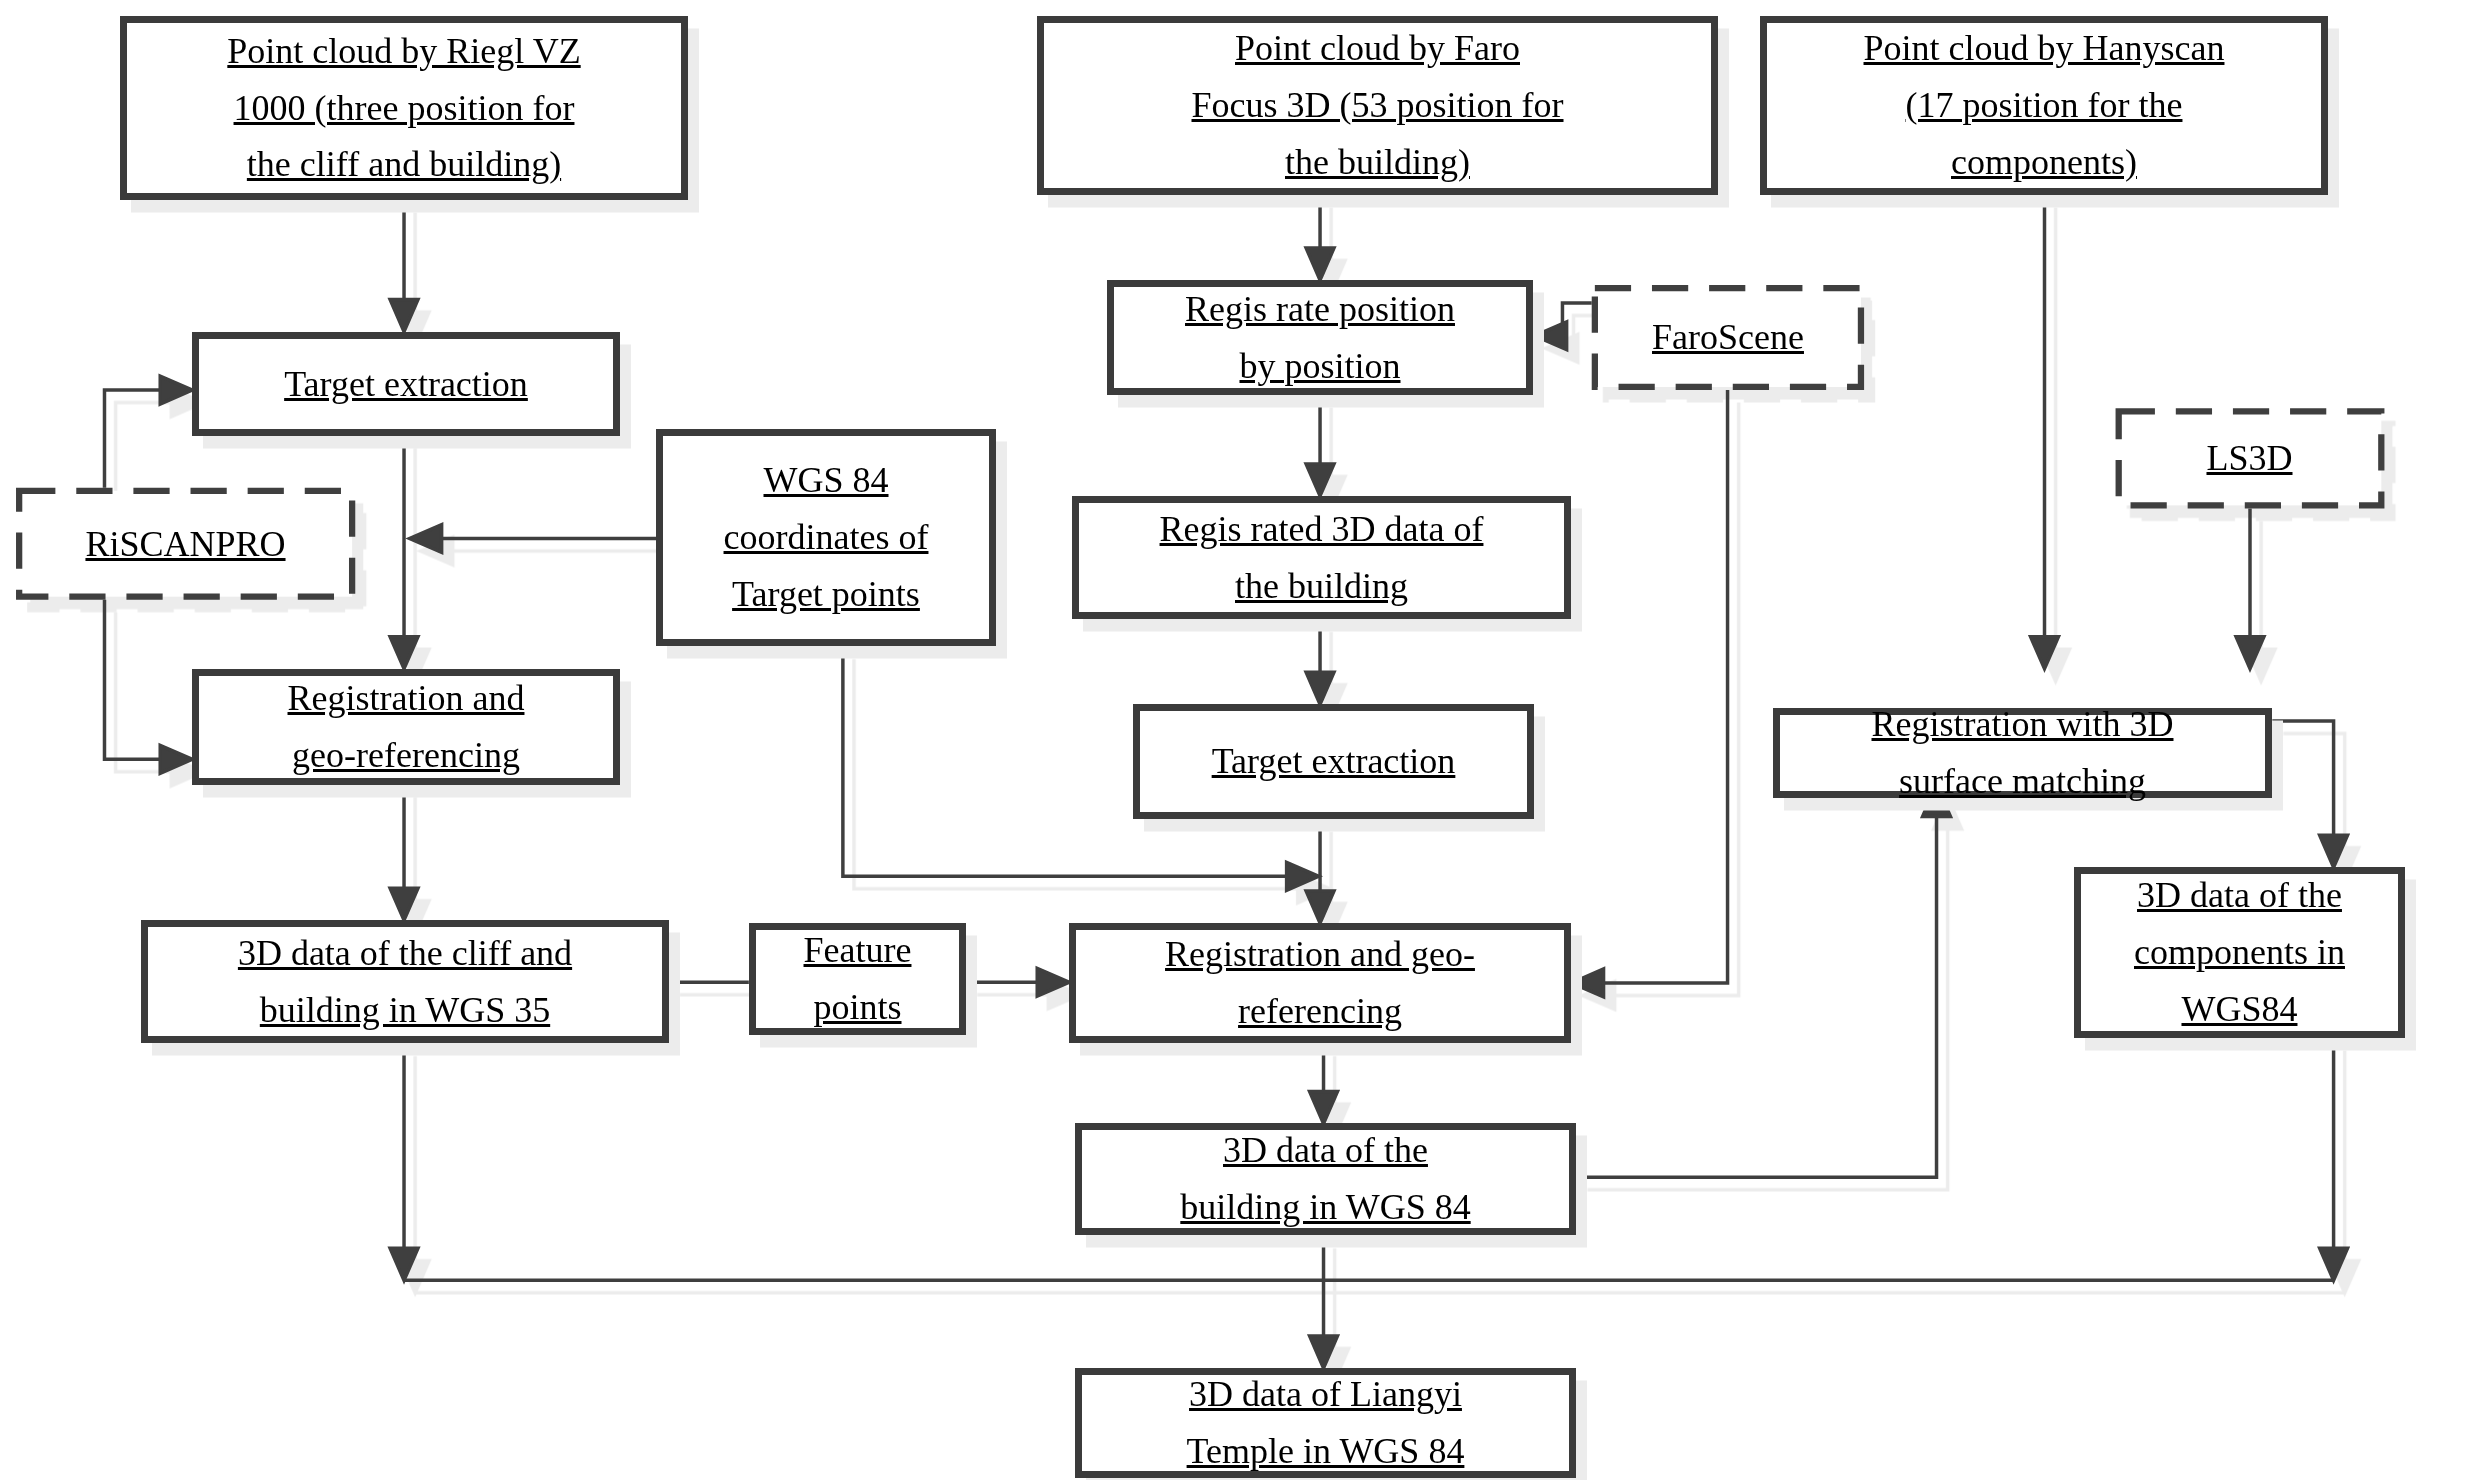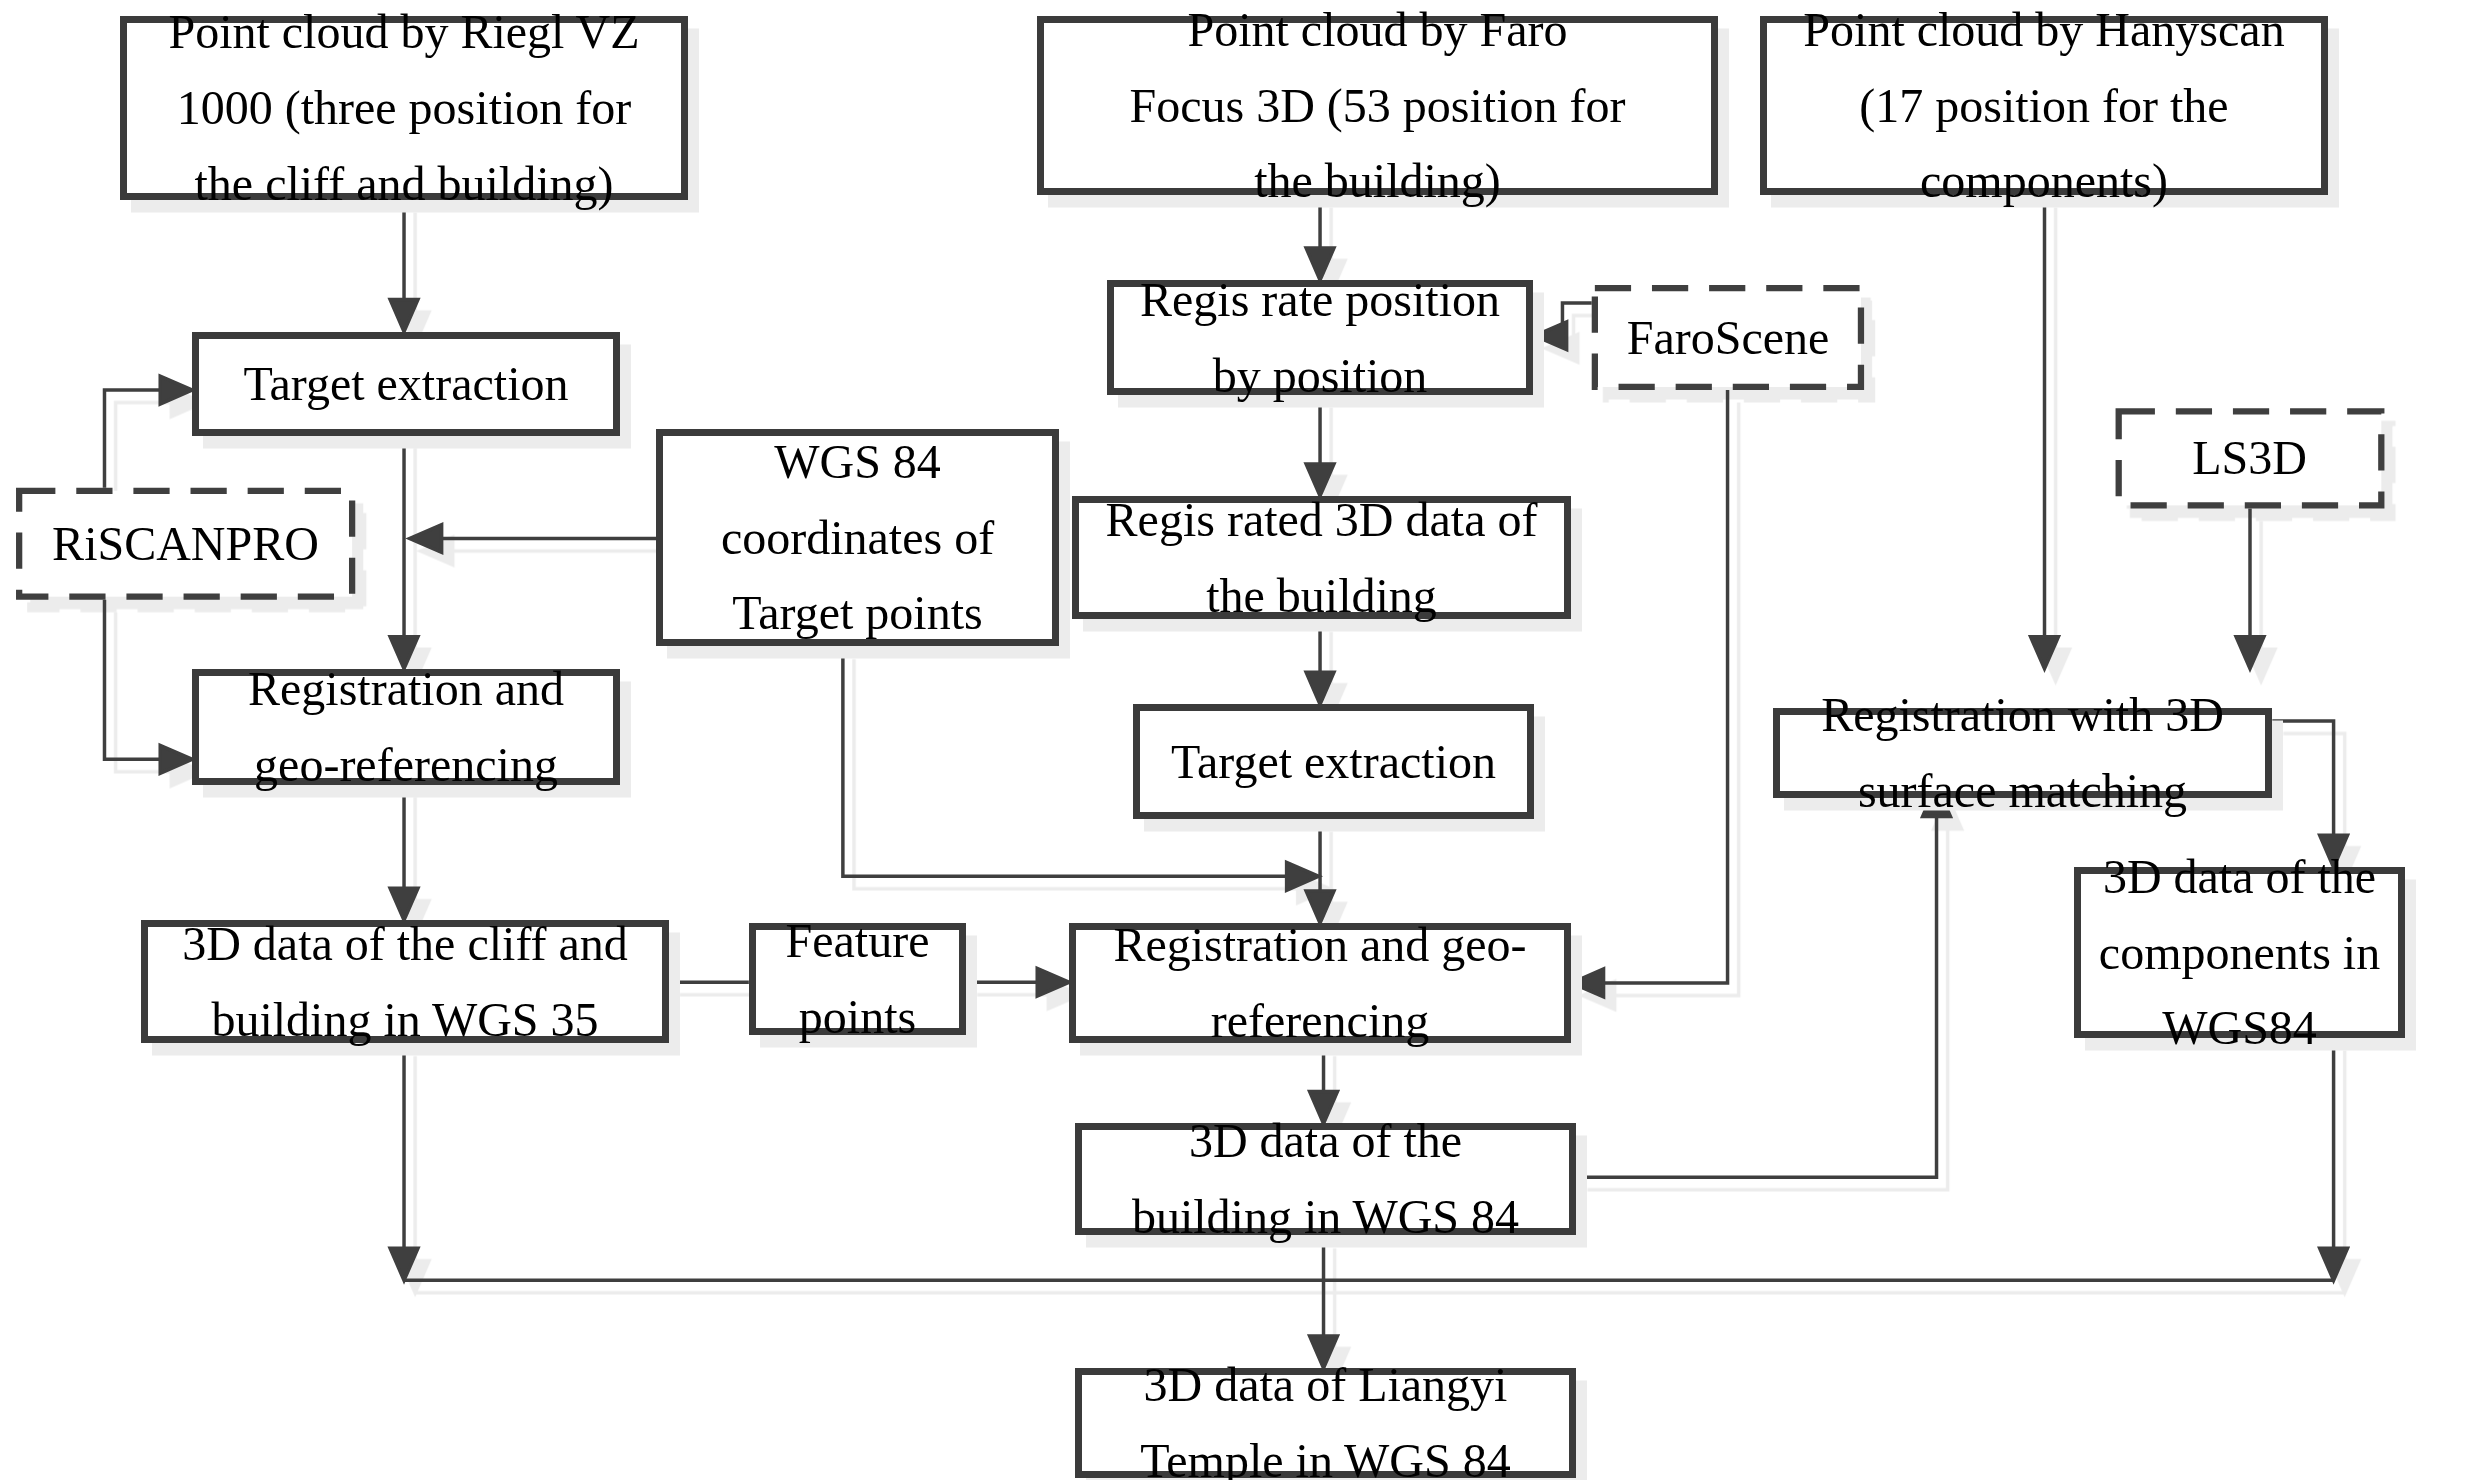"Point cloud by Riegl VZ" .box { font-size: 48px -> 36px; text-decoration: none -> underline }
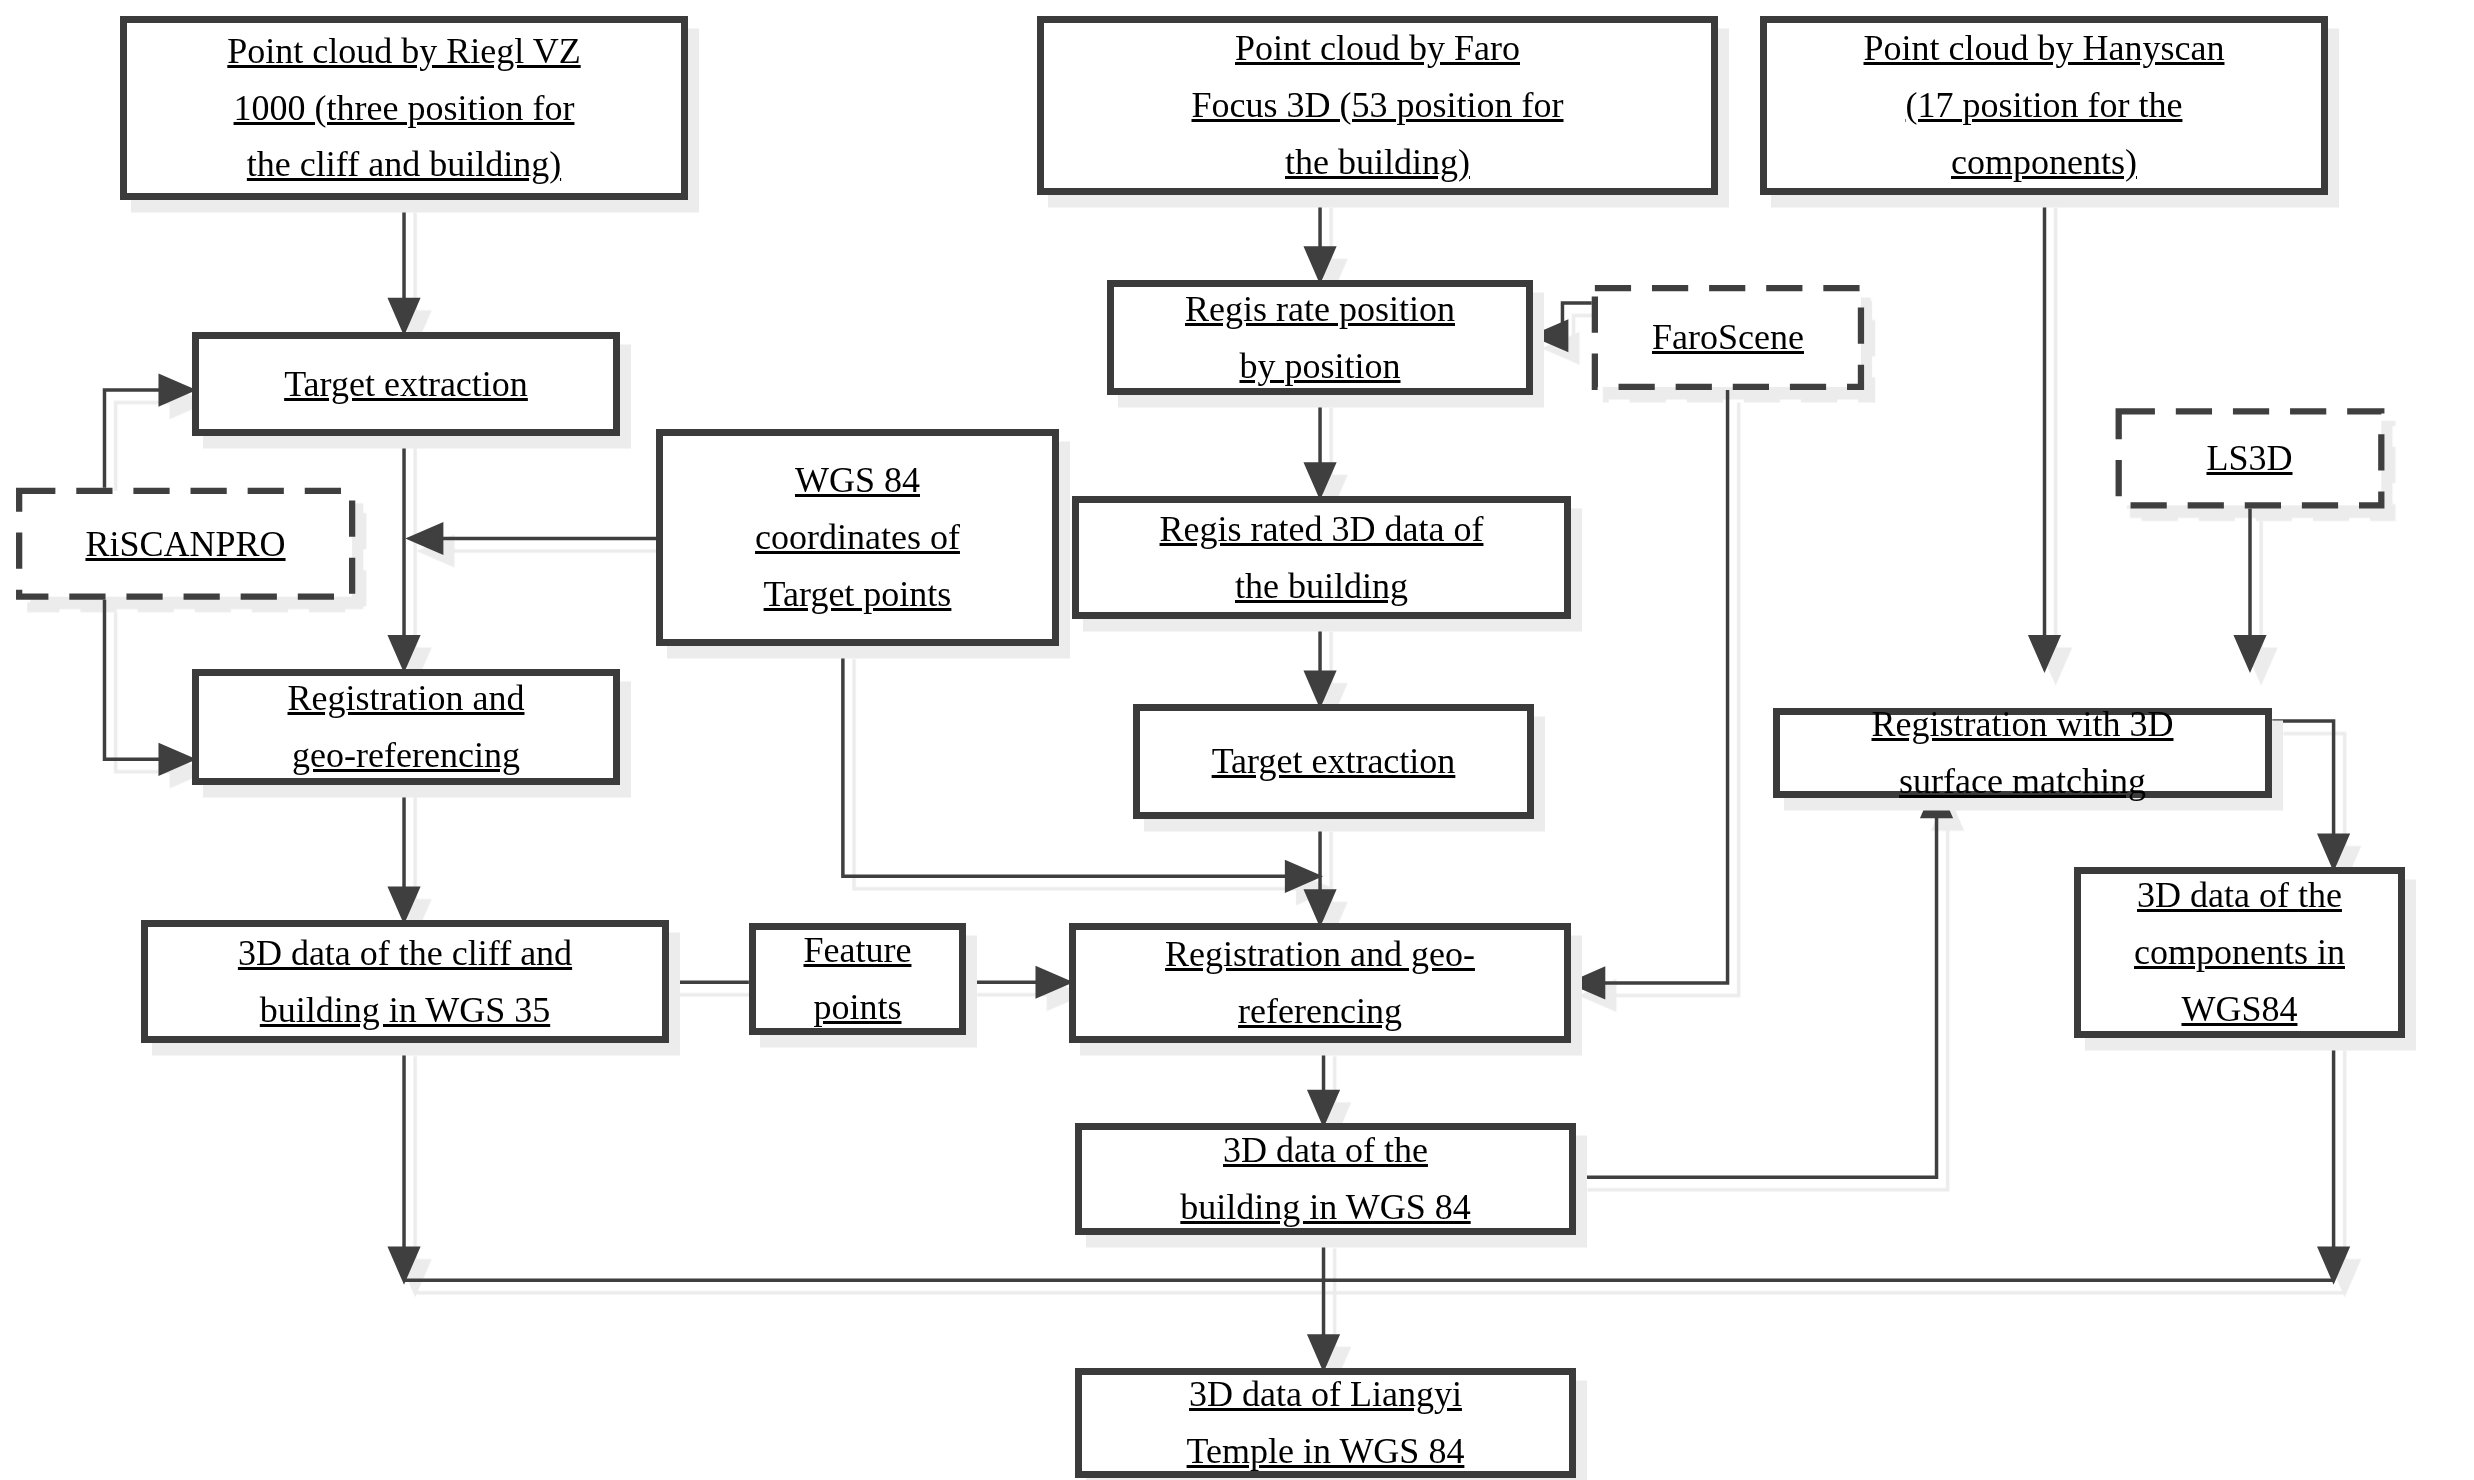"WGS 84" div.box { width: 403px -> 340px }
